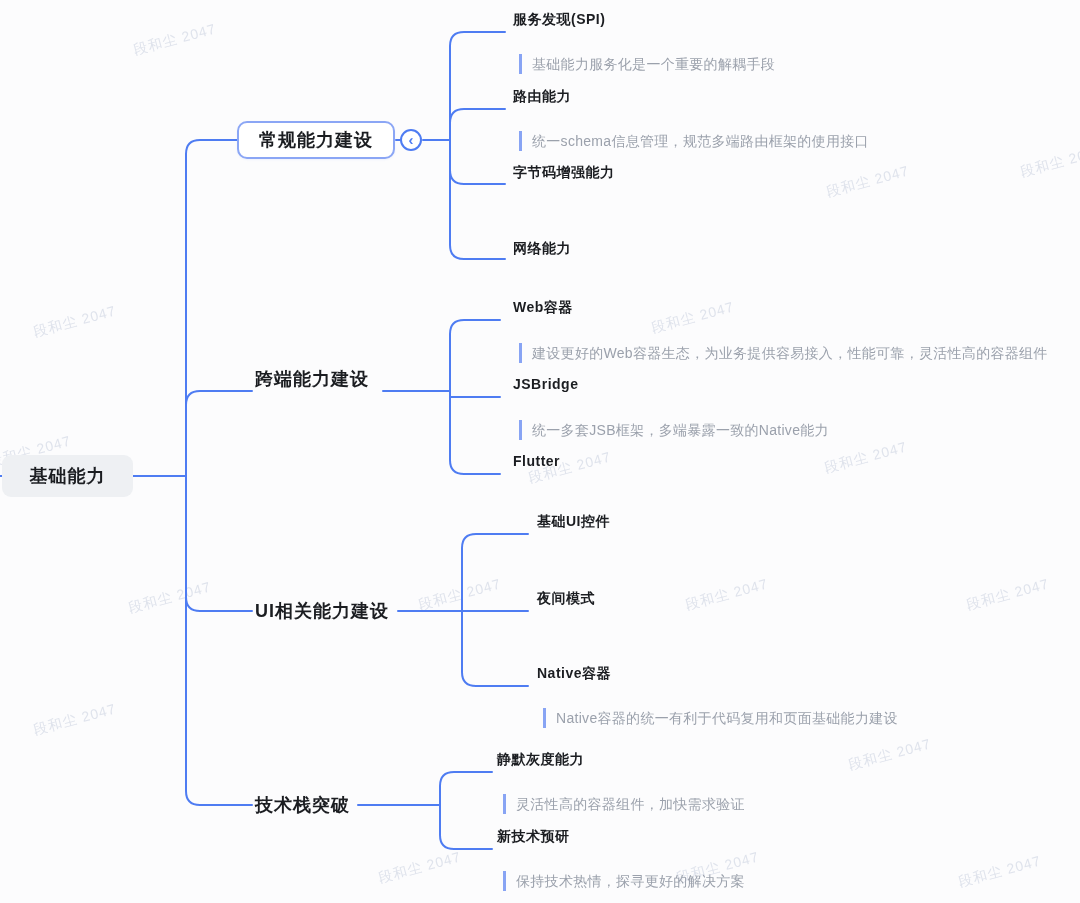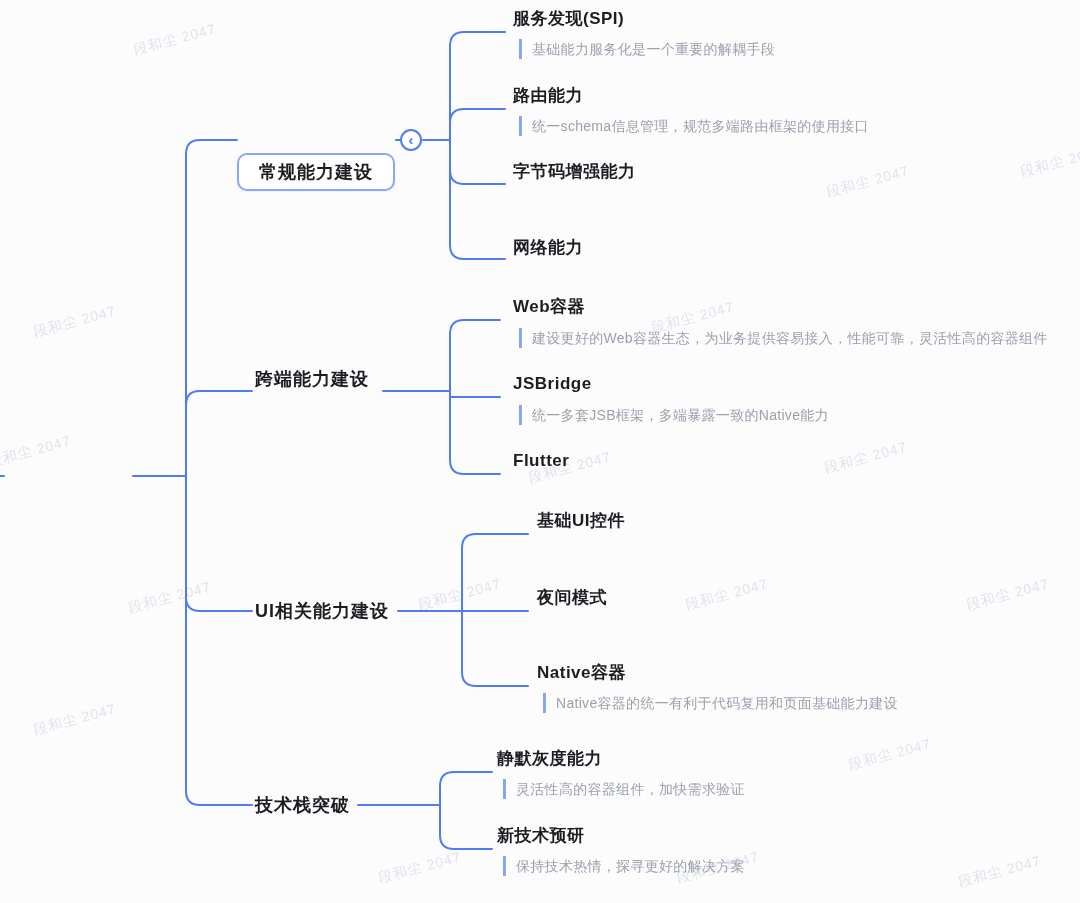"服务发现(SPI)" .topic-title { font-size: 17px -> 14px }
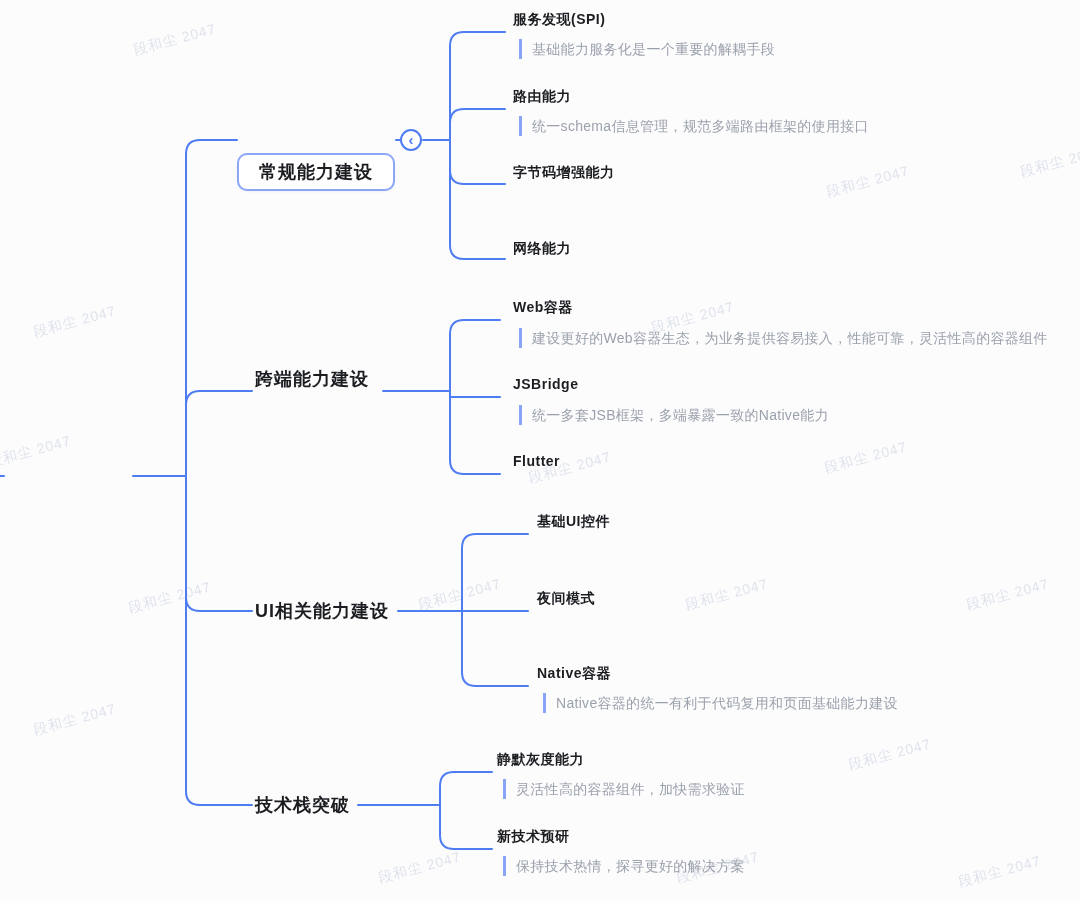"基础能力服务化是一个重要的解耦手段" .topic-note { margin-top: none -> 15px }
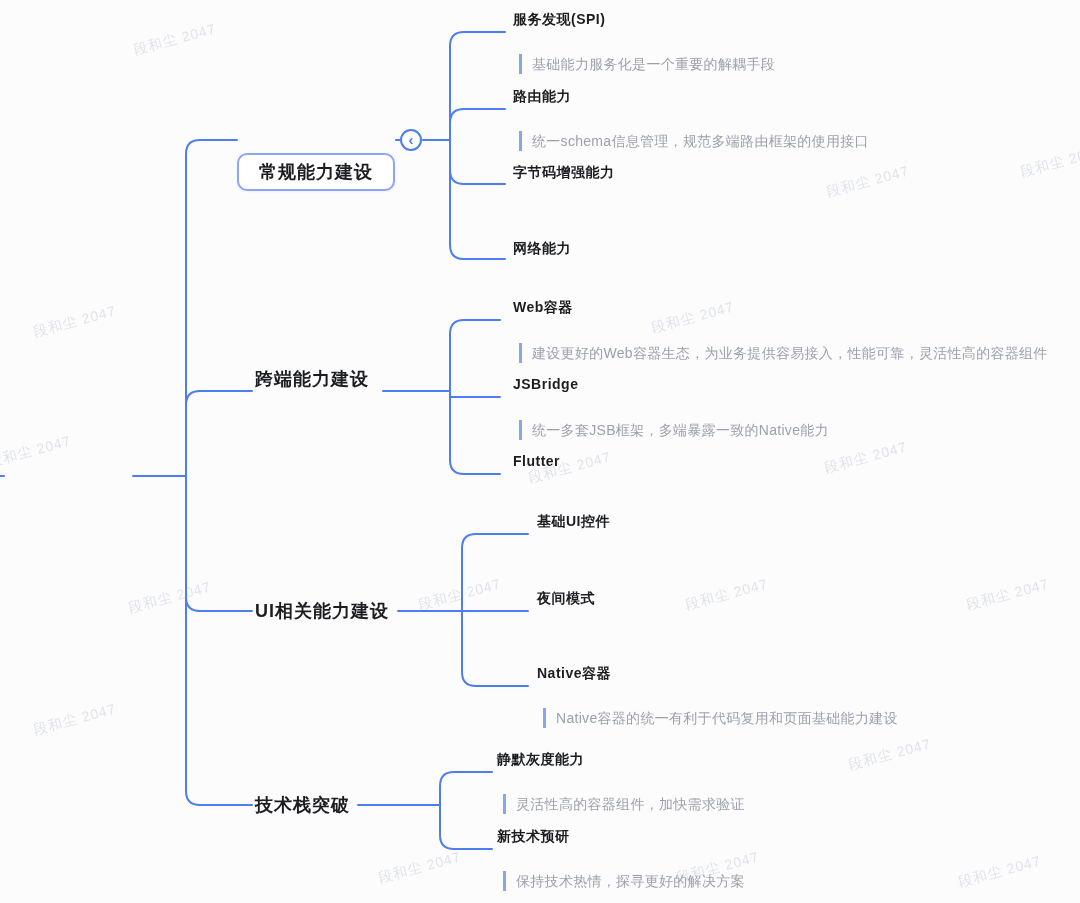"常规能力建设" .boxed-node { margin-top: 32px -> none }
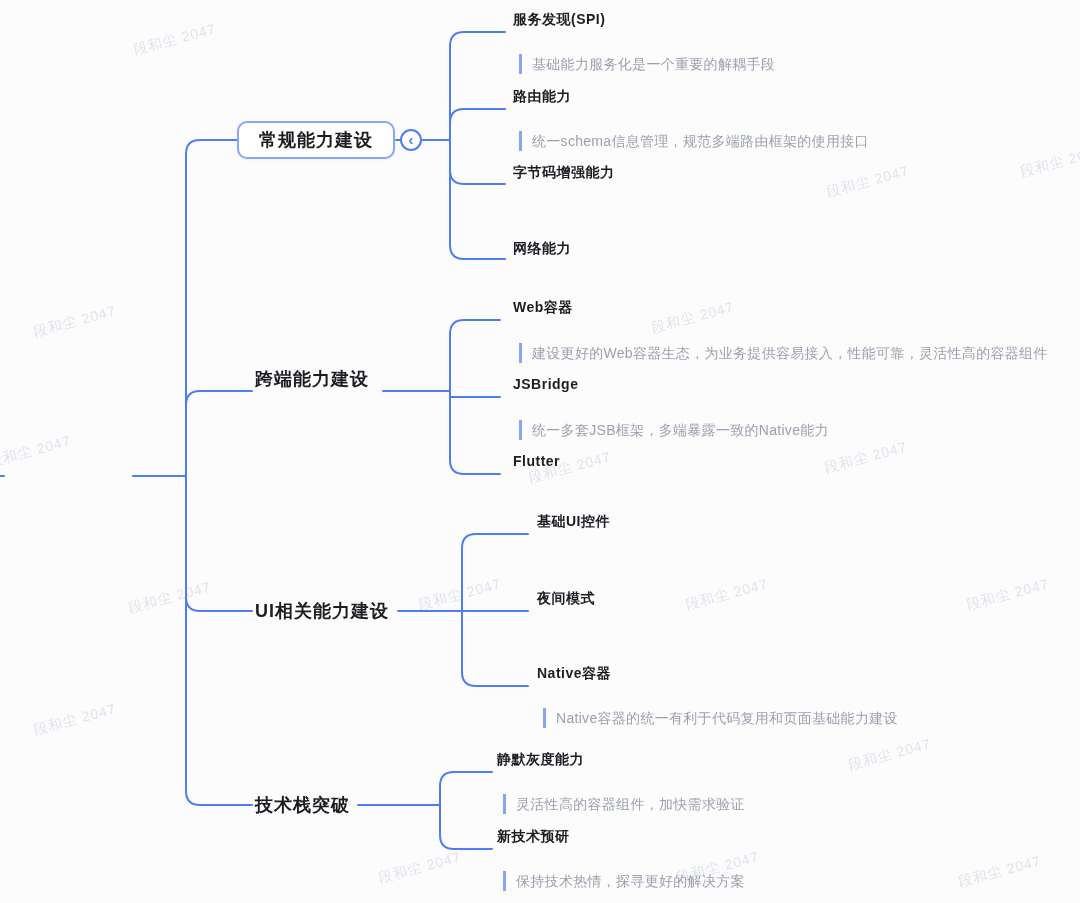"基础能力" div.root-node { html: none -> <div>基础能力</div> }
